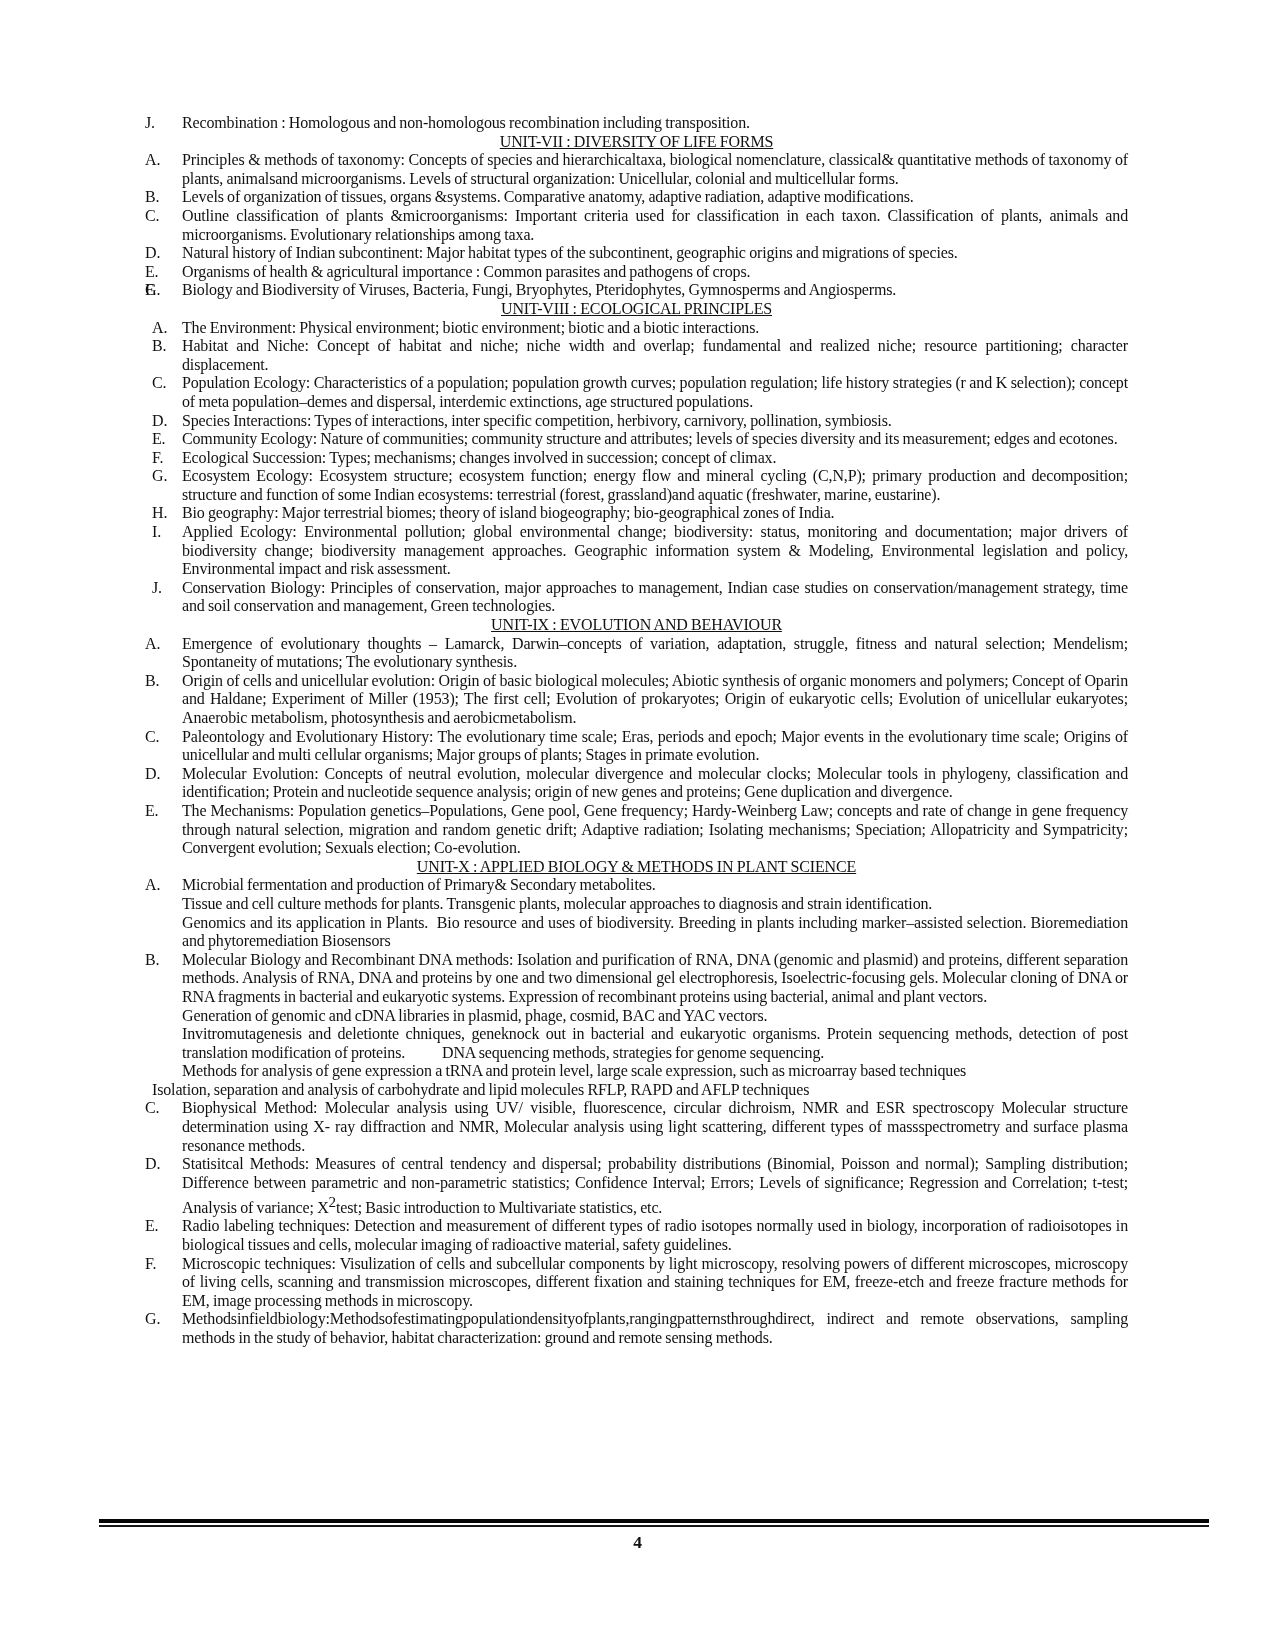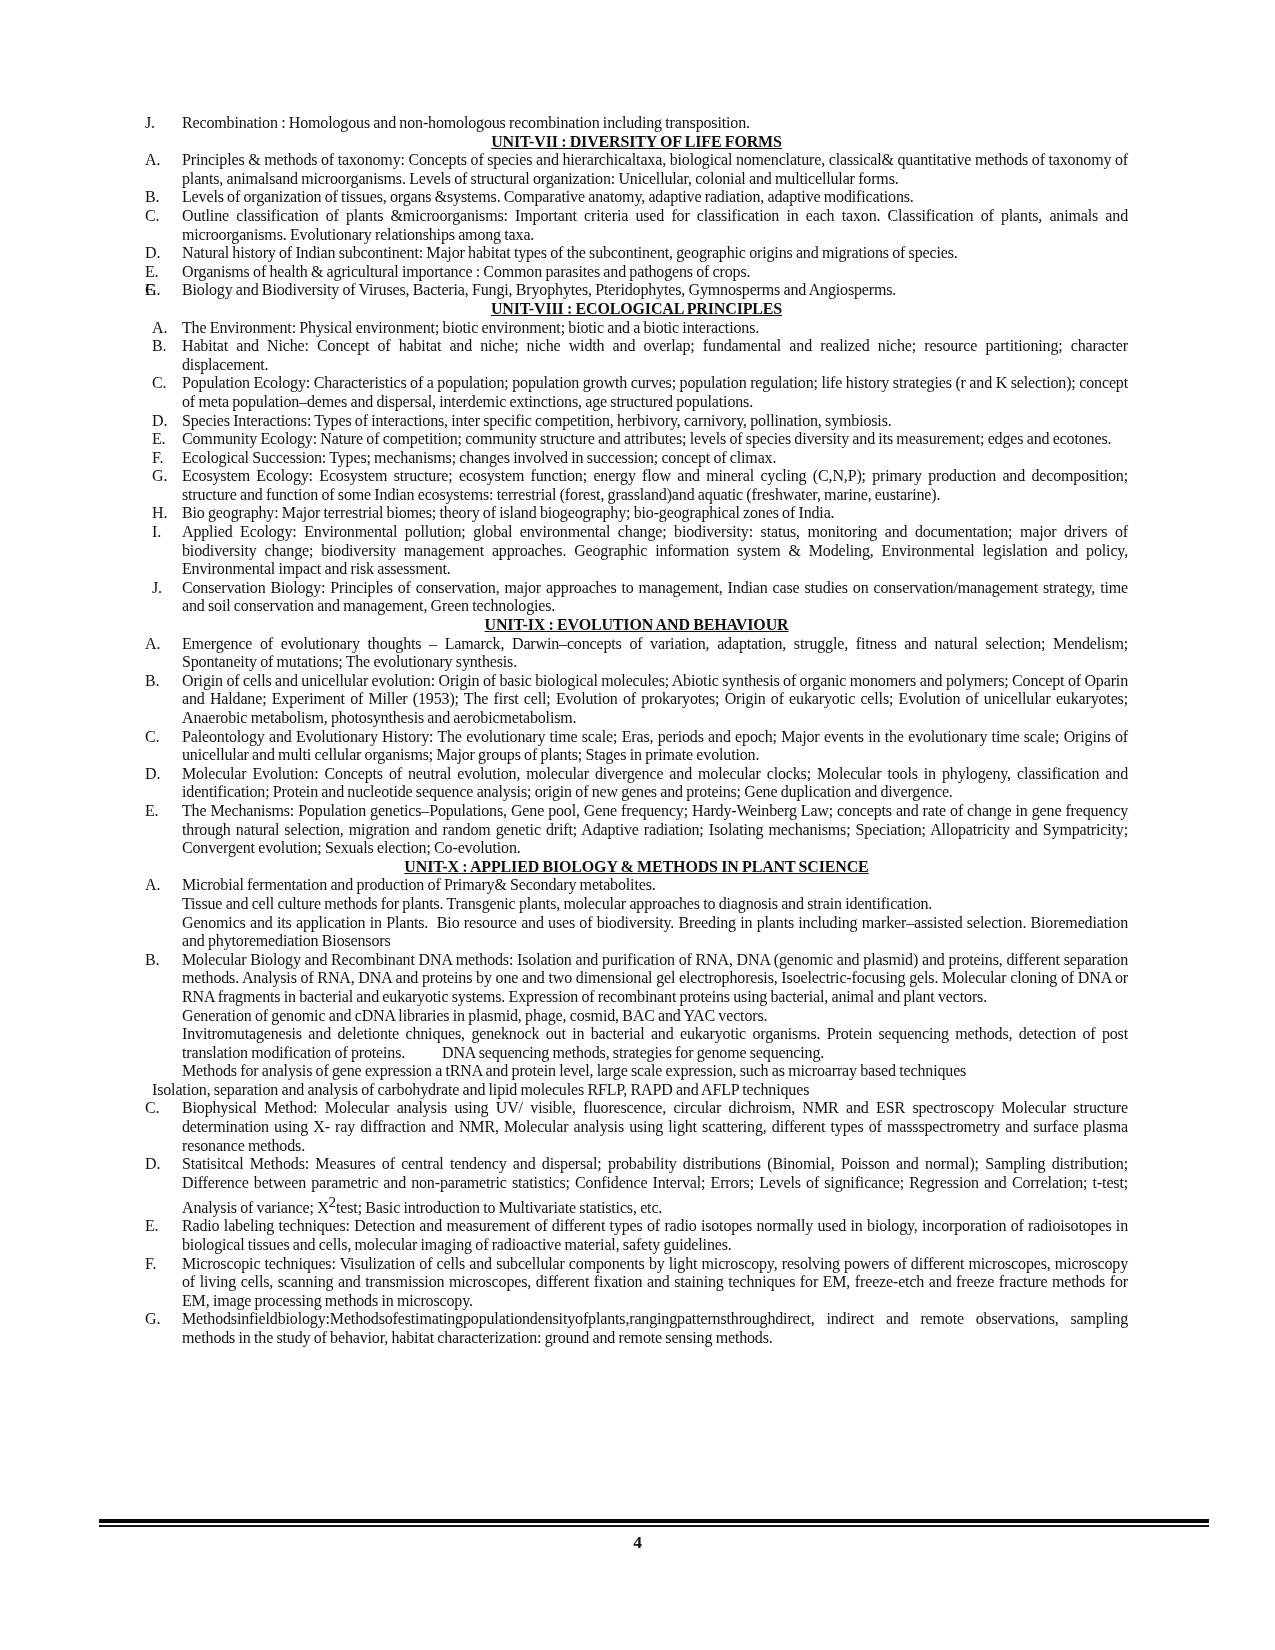"UNIT-VII : DIVERSITY OF LIFE" .heading { font-weight: bold -> normal }
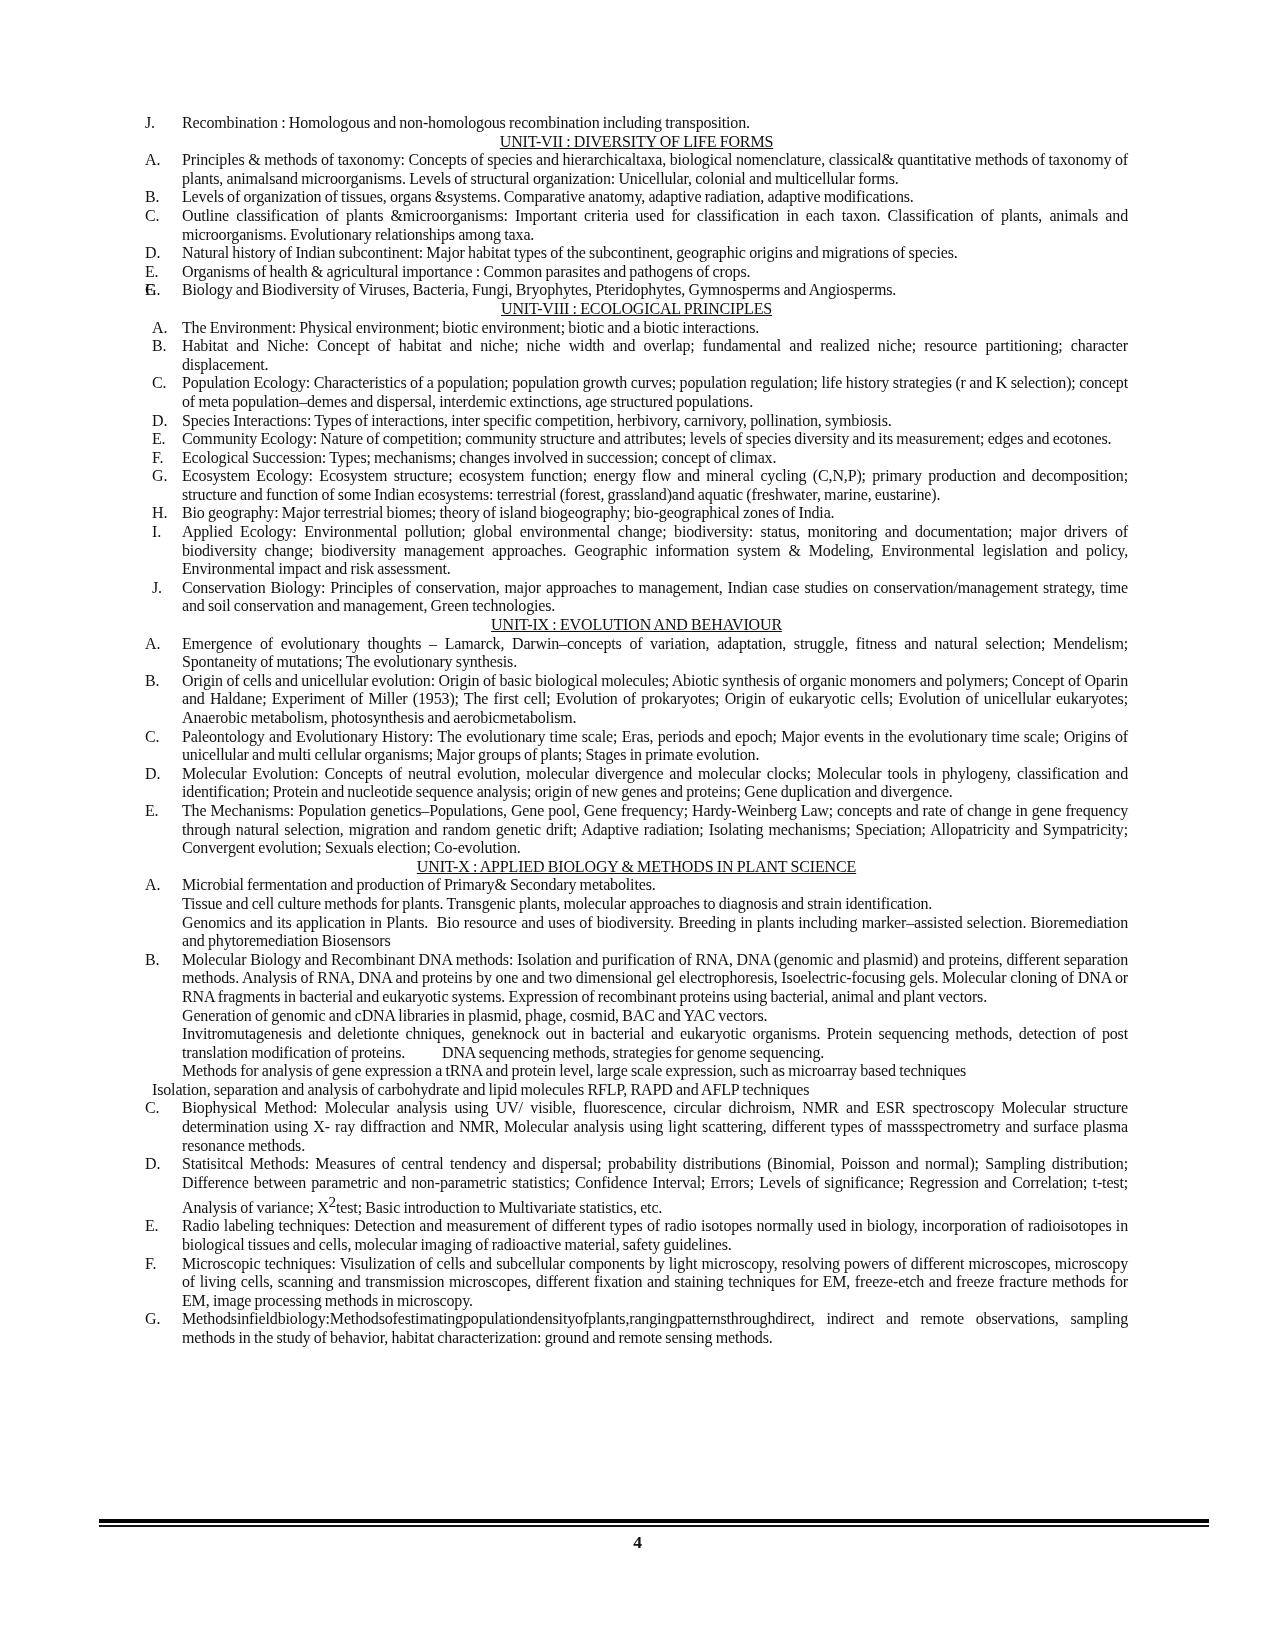"Community Ecology: Nature of" span { text: competition -> communities }
